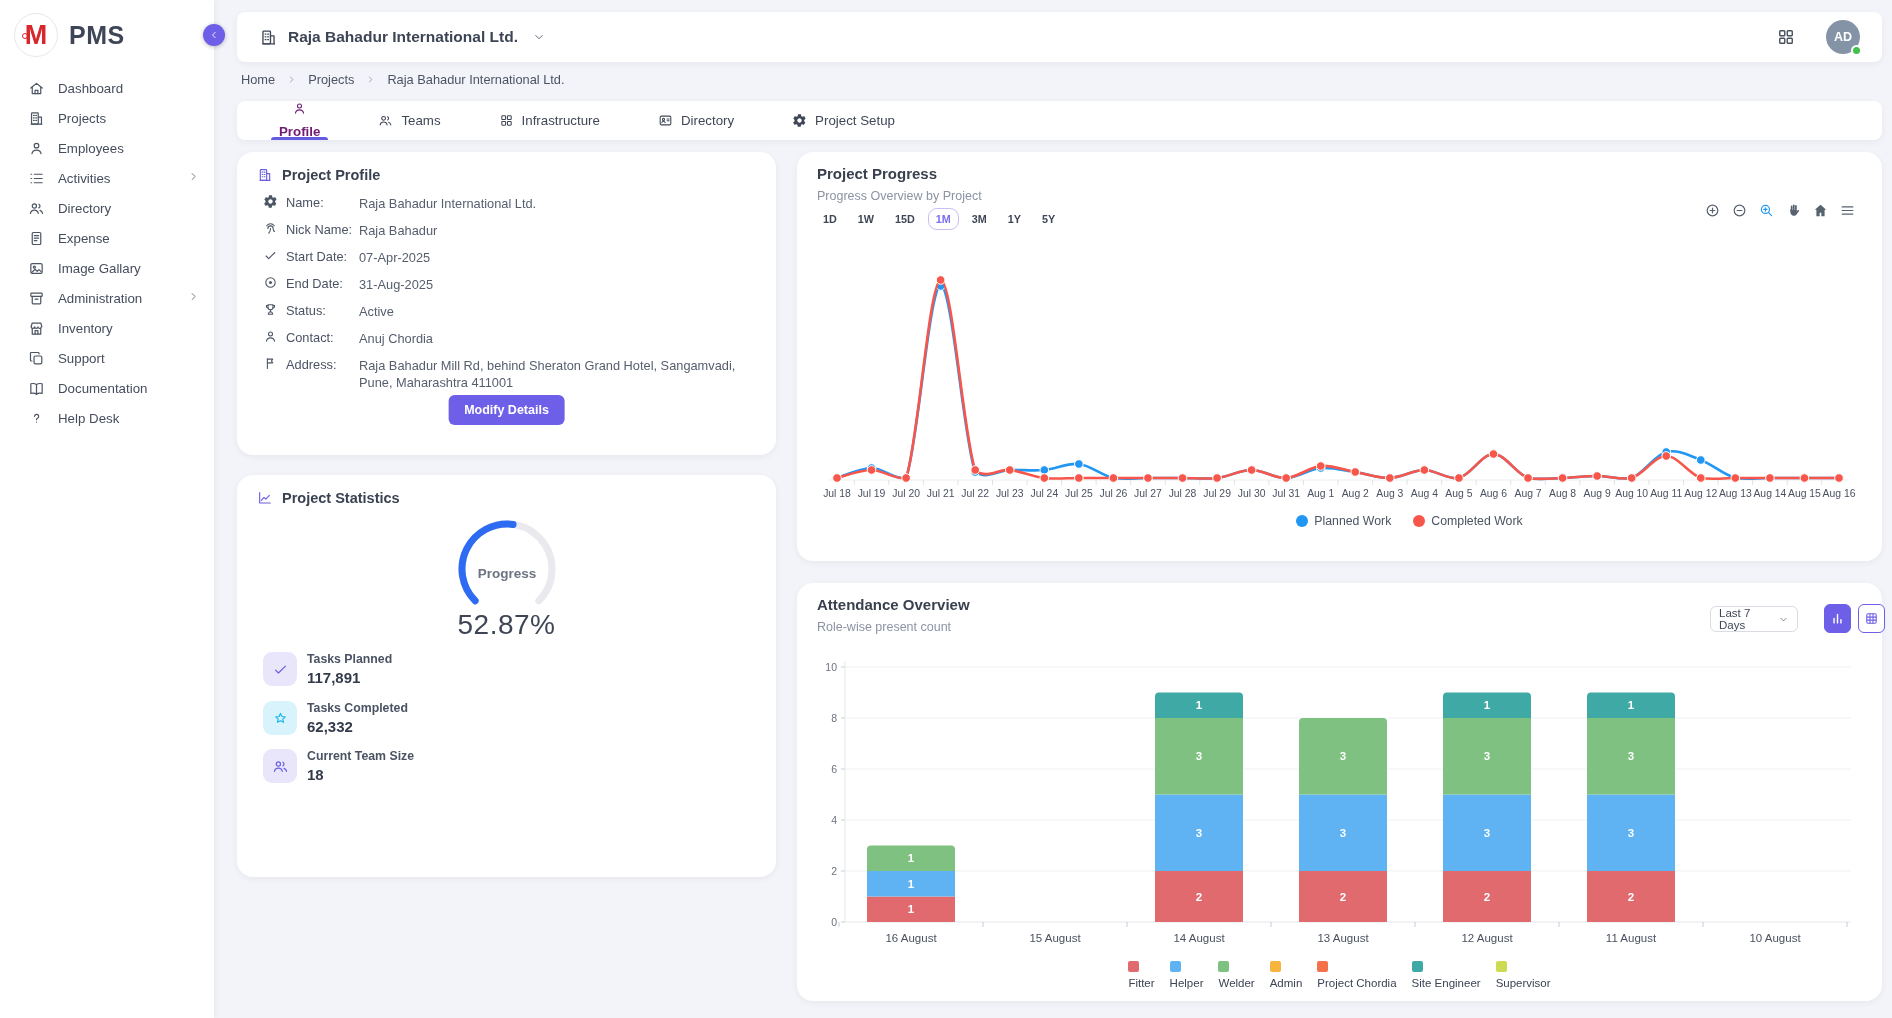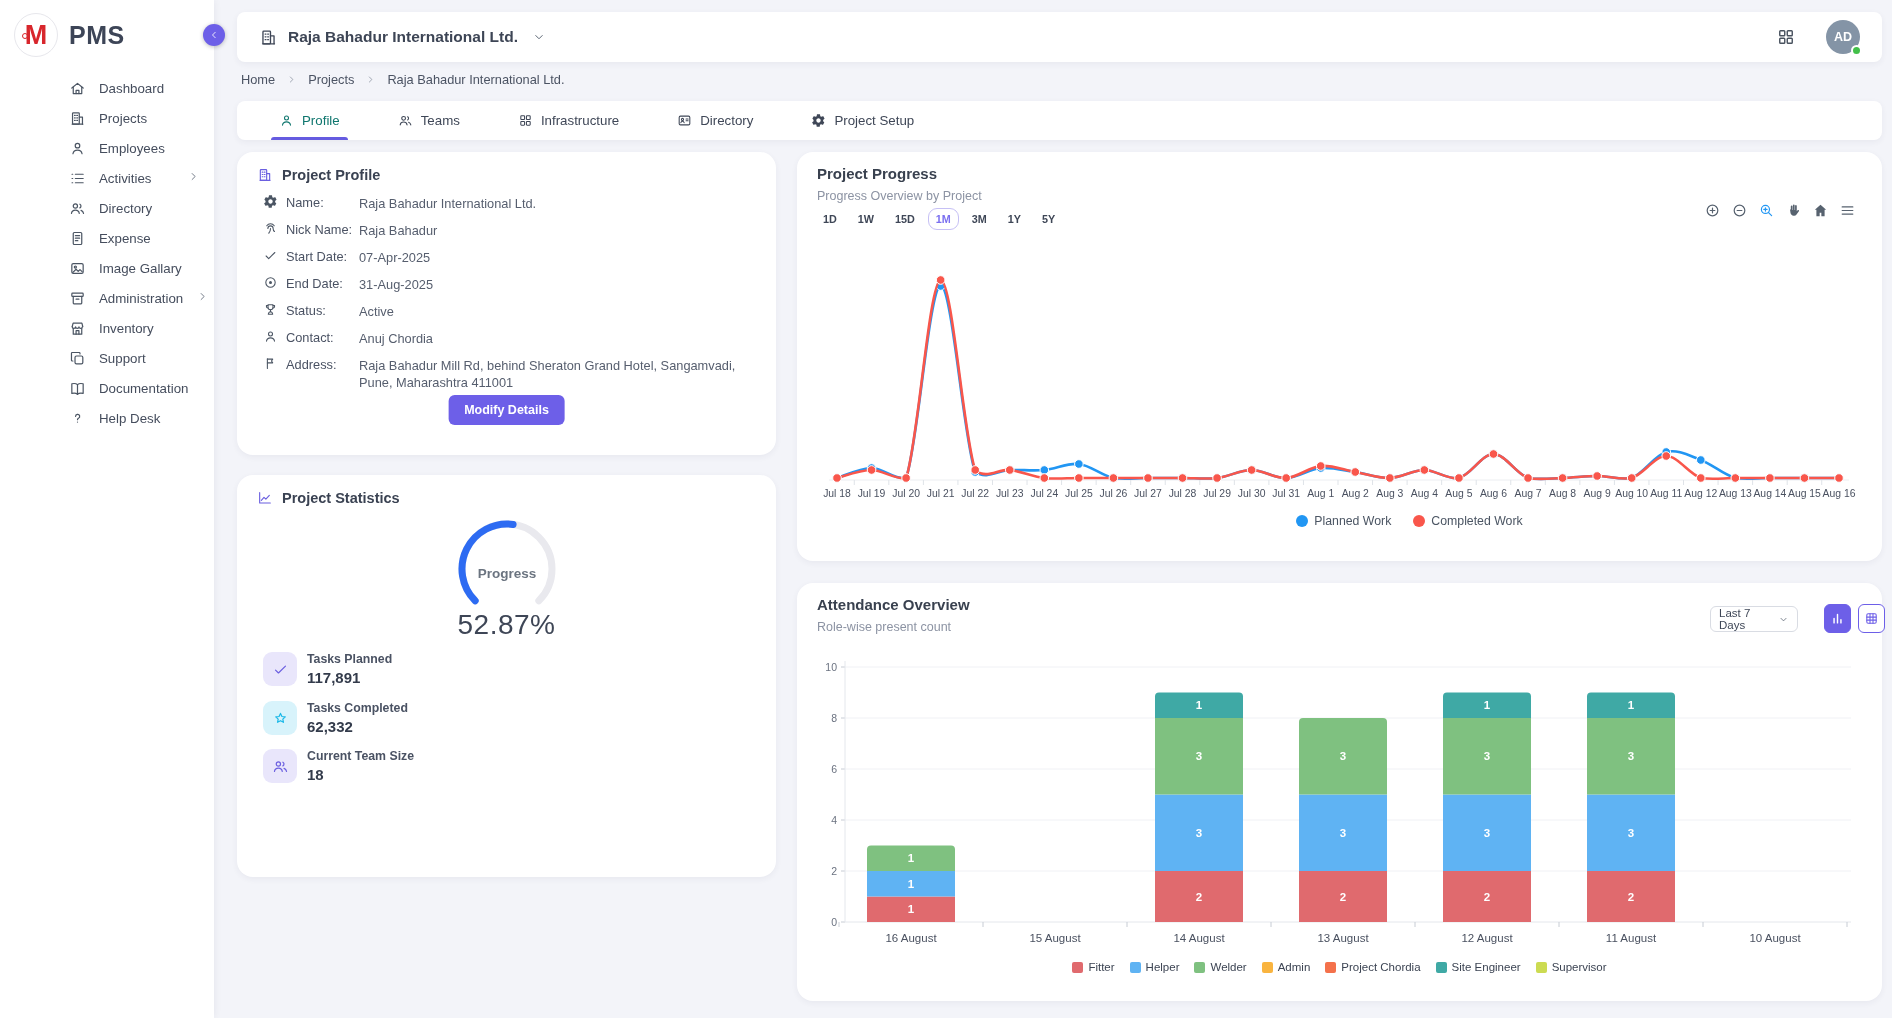"Dashboard" .nav { padding-left: 41px -> none }
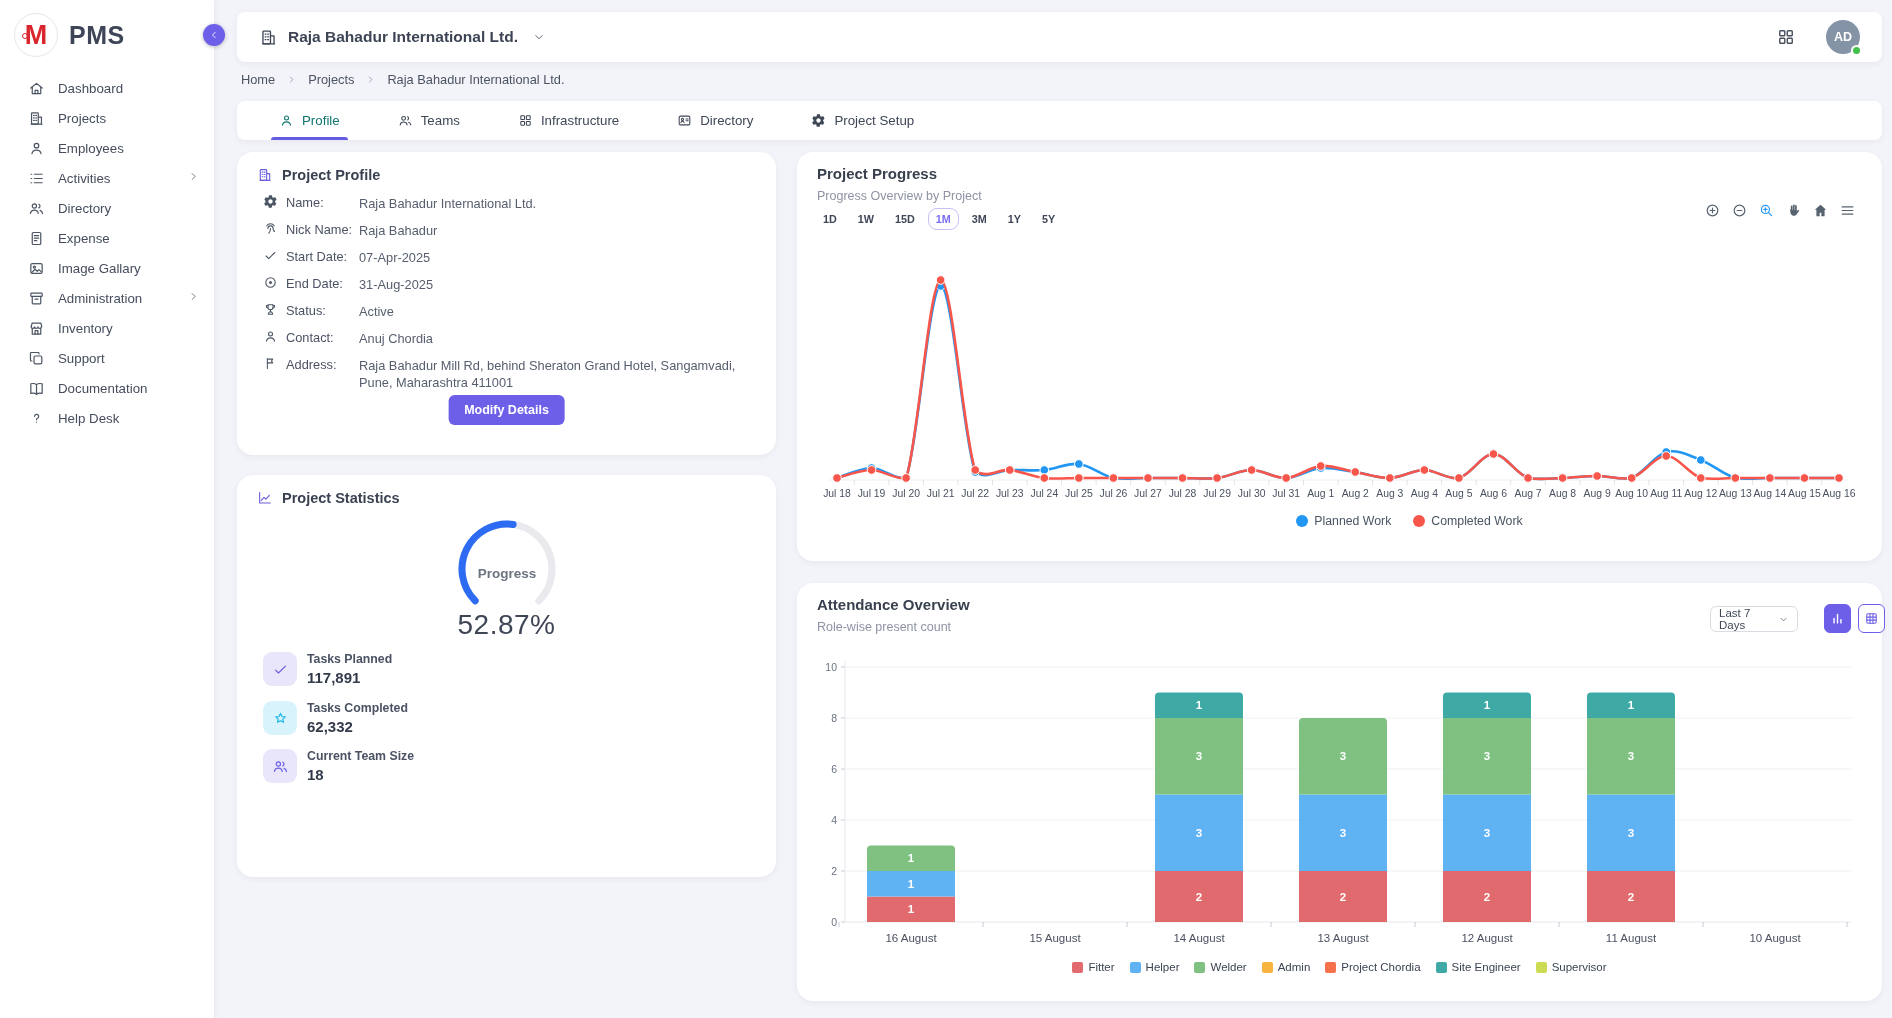"Profile" .tab.active { color: #0f766e -> #701a75; flex-direction: none -> column; font-weight: normal -> bold }
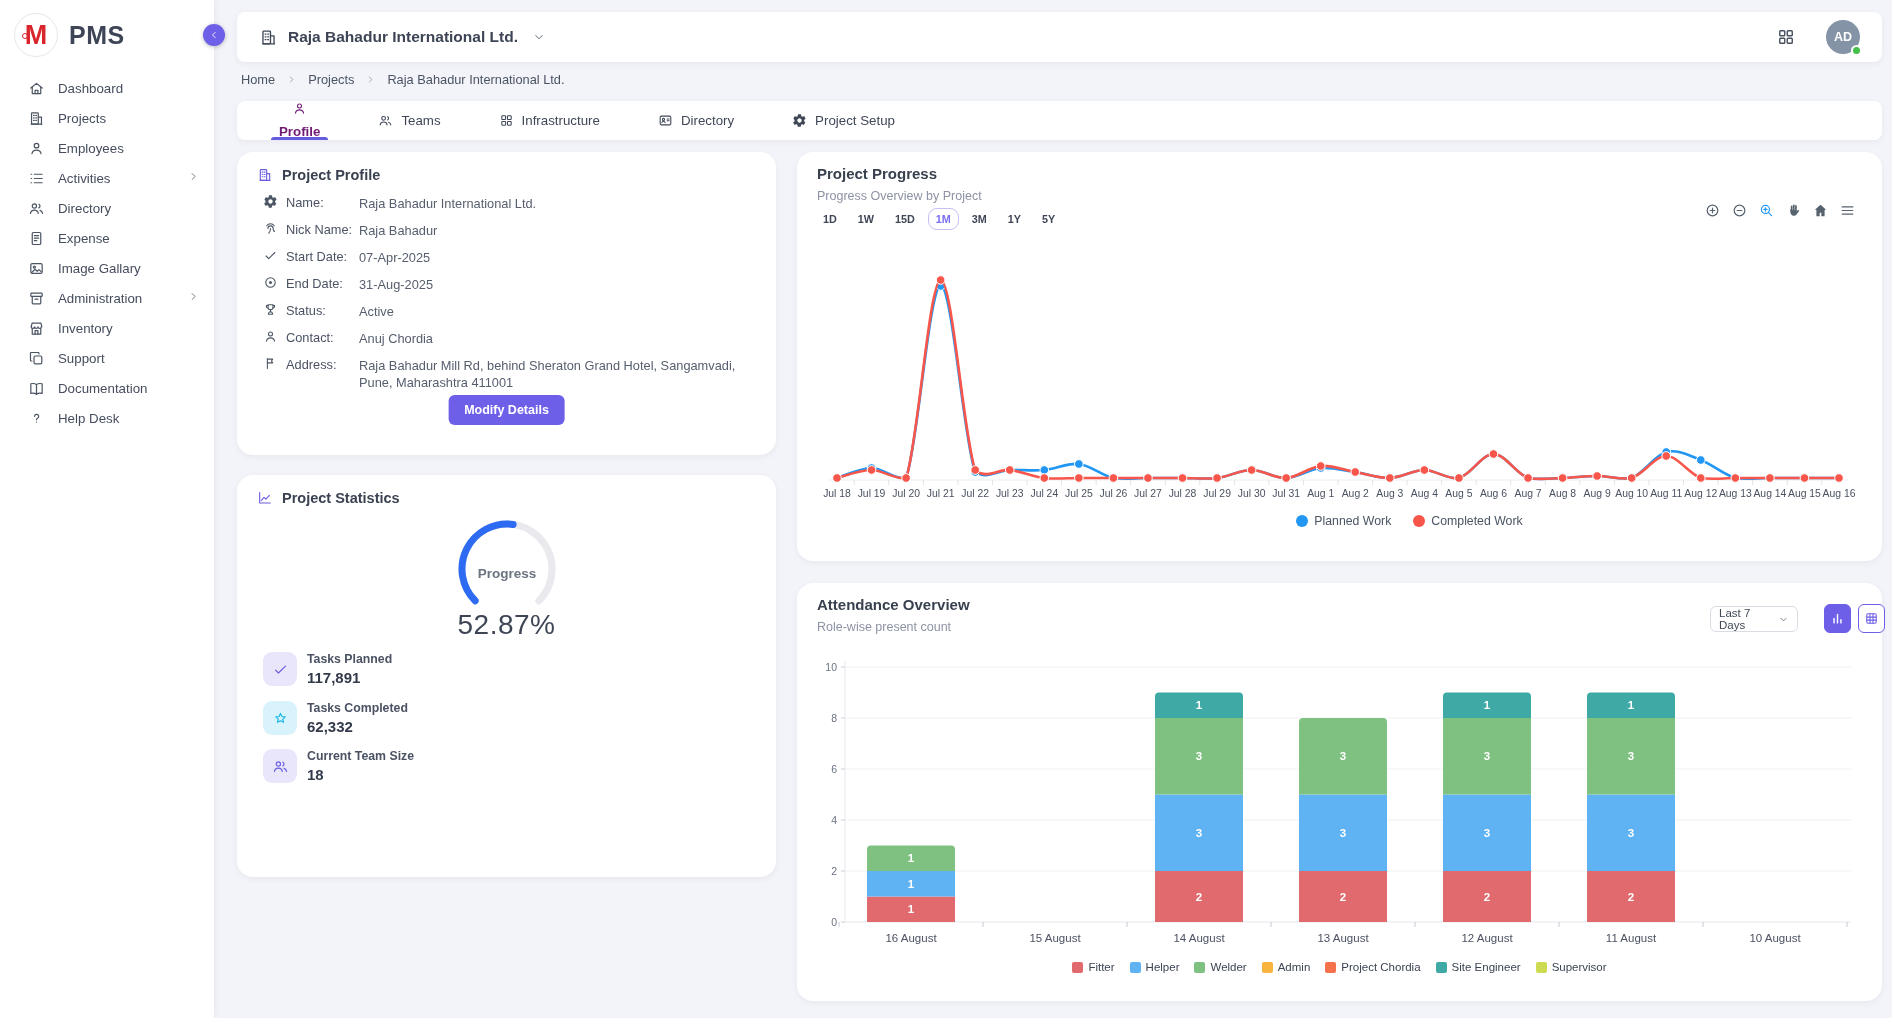"Fitter" .leg-item-sm { align-items: flex-end -> flex-start; flex-direction: none -> column }
